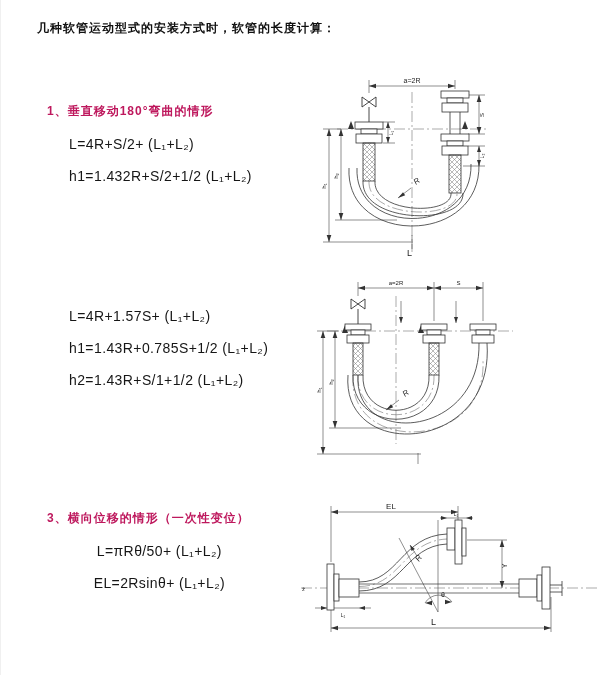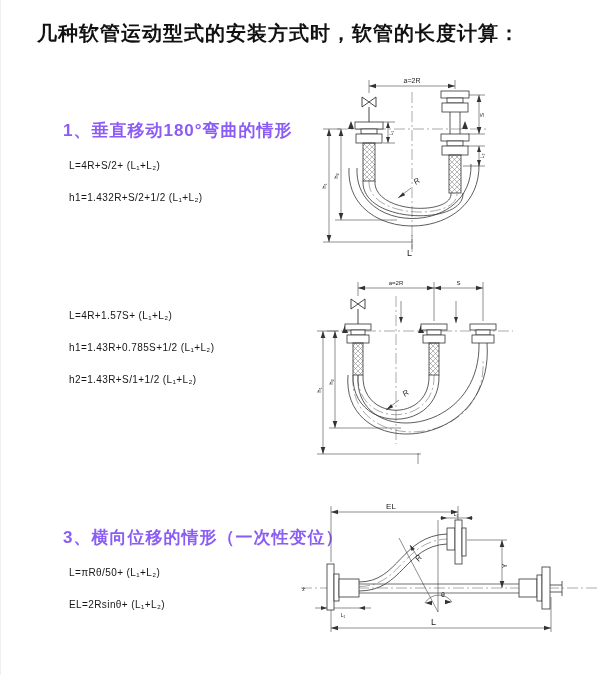"几种软管运动型式的安装方式时，软管的长度计算：" .doc-title { font-size: 20px -> 12px }
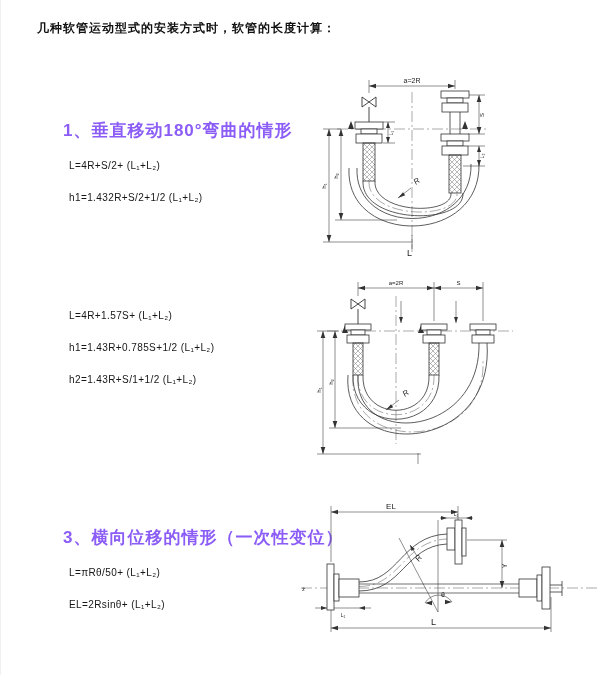"1、垂直移动180°弯曲的情形" .calc-section h2 { color: #8b5cf6 -> #be185d; font-size: 17px -> 12px; margin: 16px -> 0 }
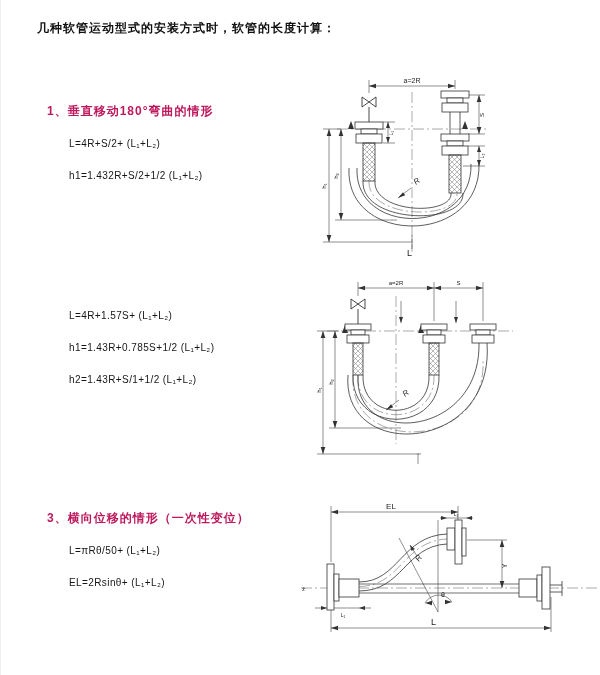"L=4R+S/2+ (L₁+L₂)" .calc-section .formula { font-size: 10px -> 14px }
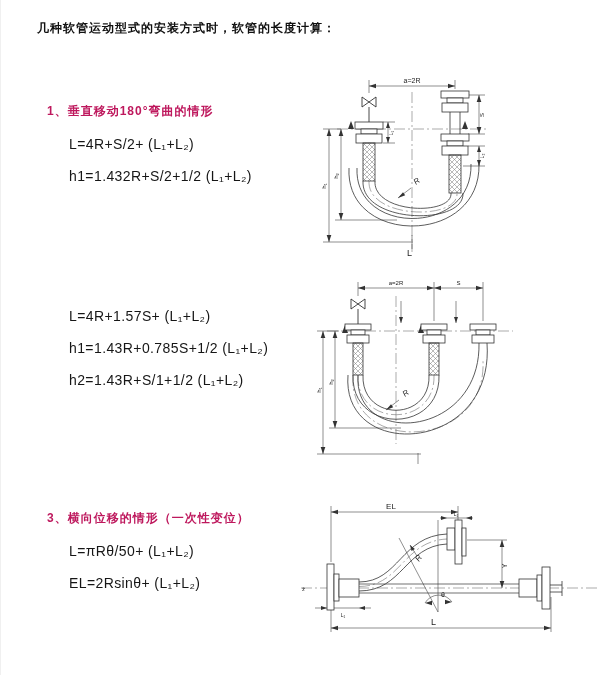"3、横向位移的情形（一次性变位）" .s3 { text-align: none -> center }
